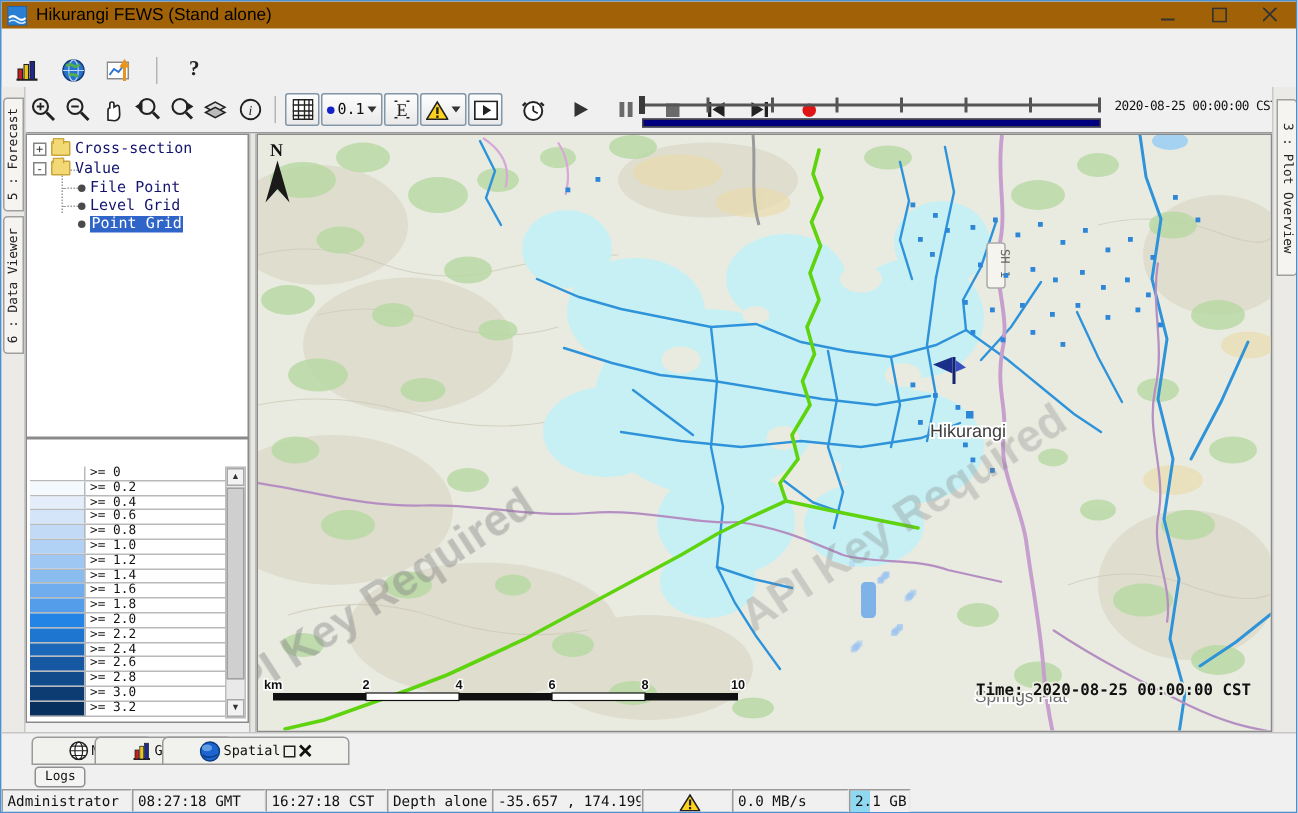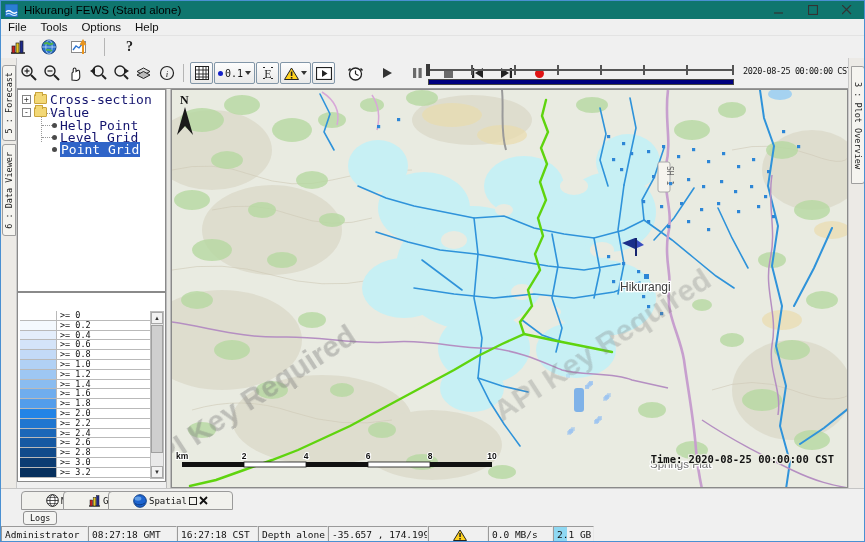"Hikurangi FEWS (Stand alone)" #titlebar { background: #0f766e -> #a16207 }
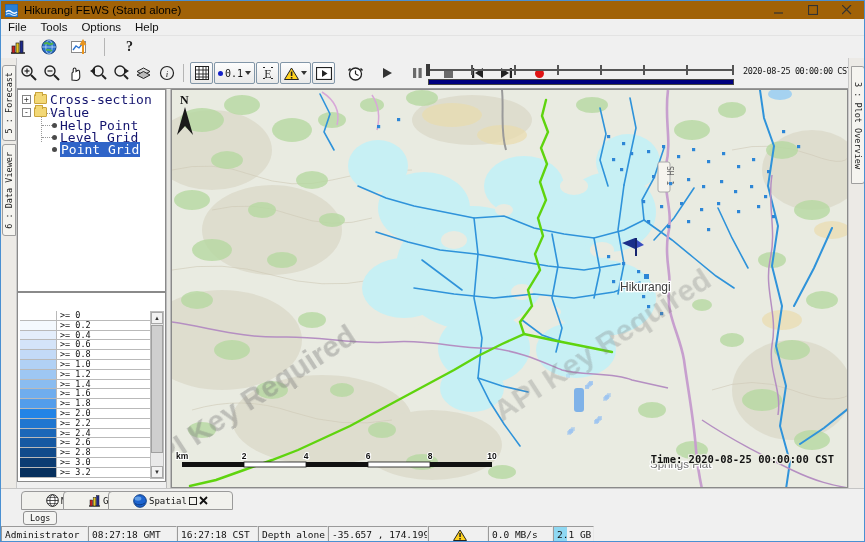"File" div { html: <div> <span>File</span> <span>Tools</span> <span>Options</span> <span>Help</span> </div> -> none }
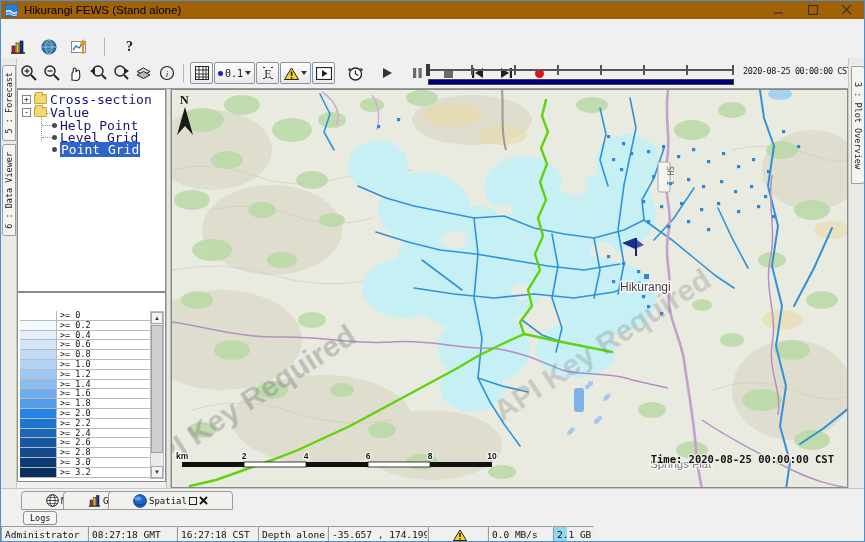"Cross-section" .tree-label { font-size: 13px -> 10px }
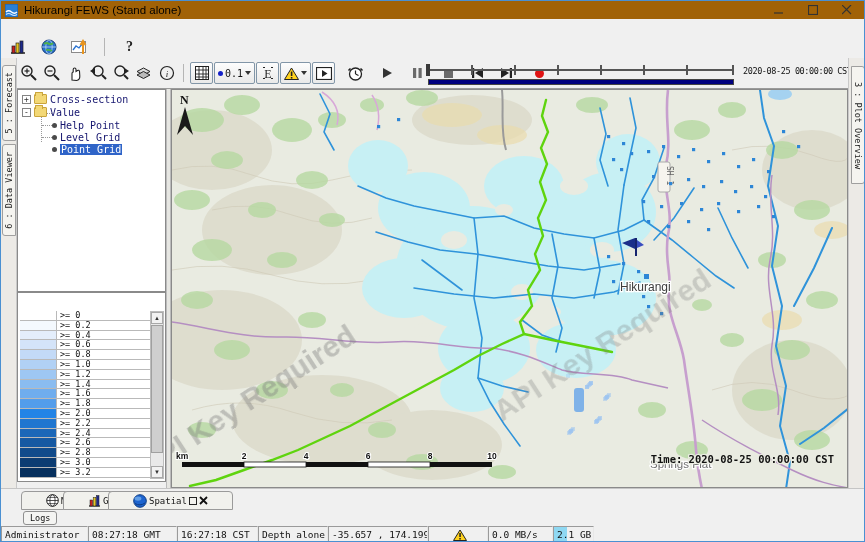"Help Point" span.tree-label { text: Help -> File }
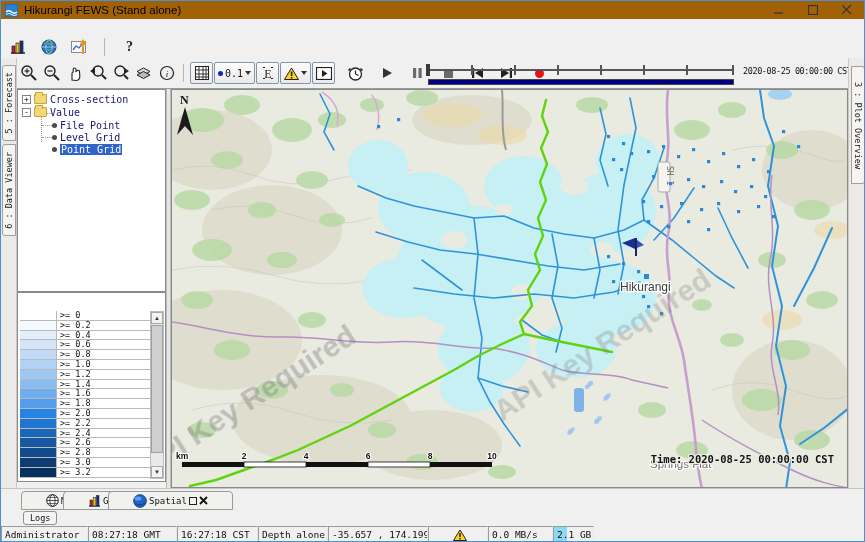"0.0 MB/s" div.scell { width: 65px -> 78px }
